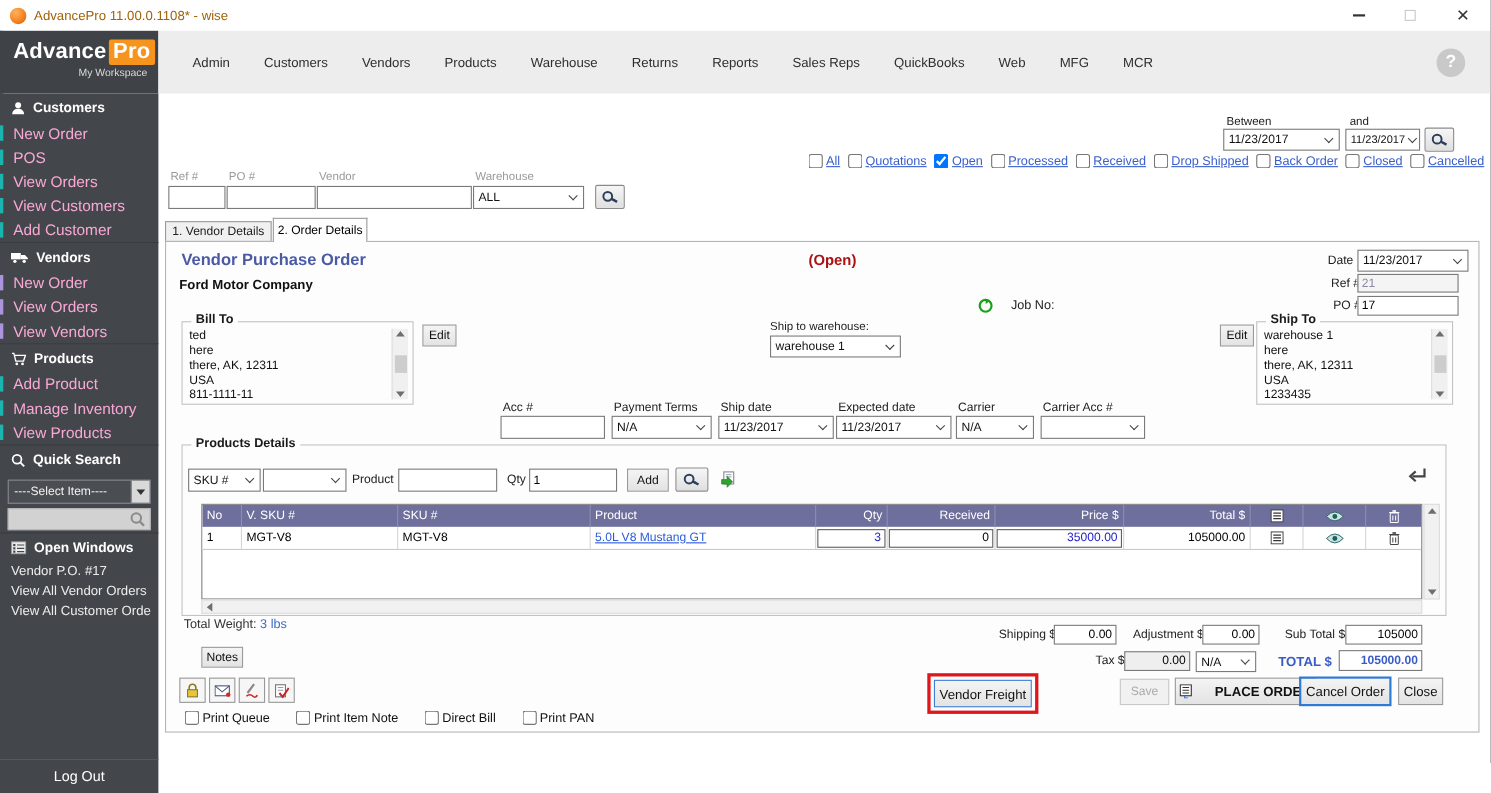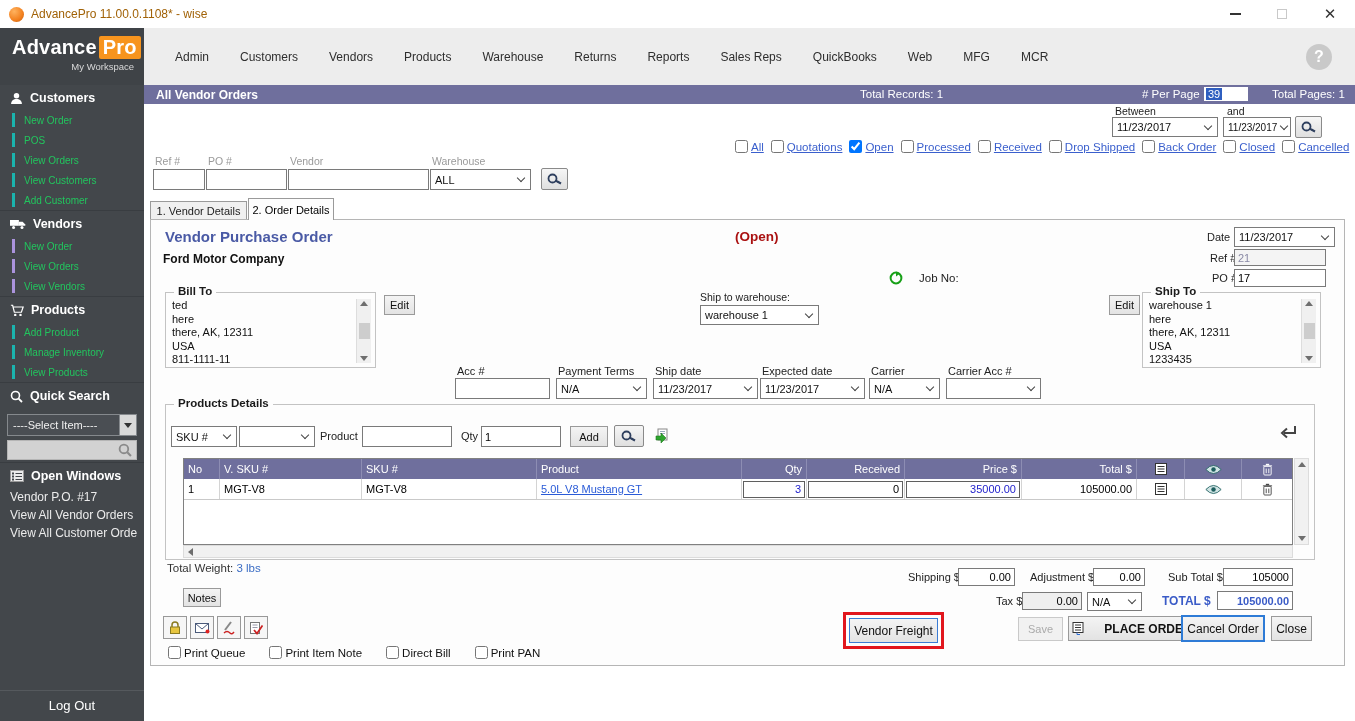"All Vendor Orders" div.phdr { html: <div> <div>All Vendor Orders</div> <div>Total Records: 1</div> <div># Per Page</div> <div> <span>39</span> </div> <div>Total Pages: 1</div> </div> -> none }
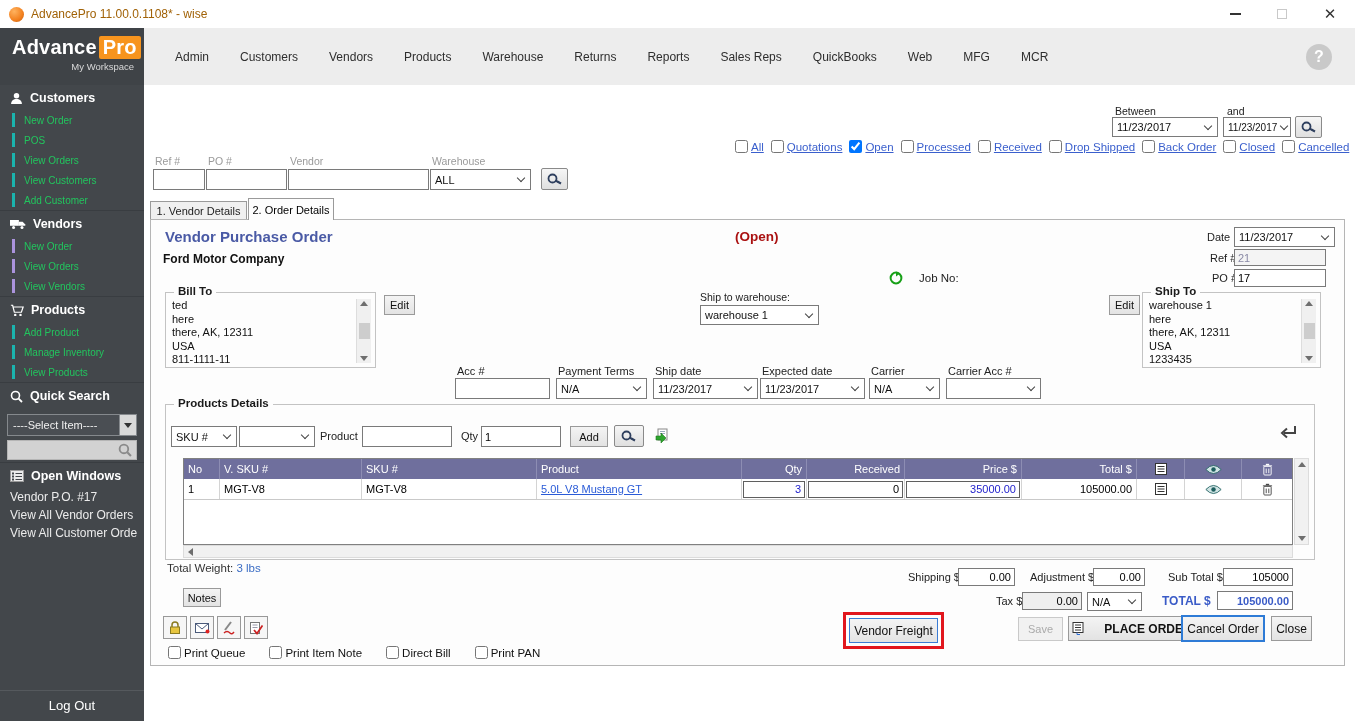"New Order" .sb-item { color: #22c55e -> #f9a8d4; font-size: 10px -> 14px; margin-left: 12px -> none }
